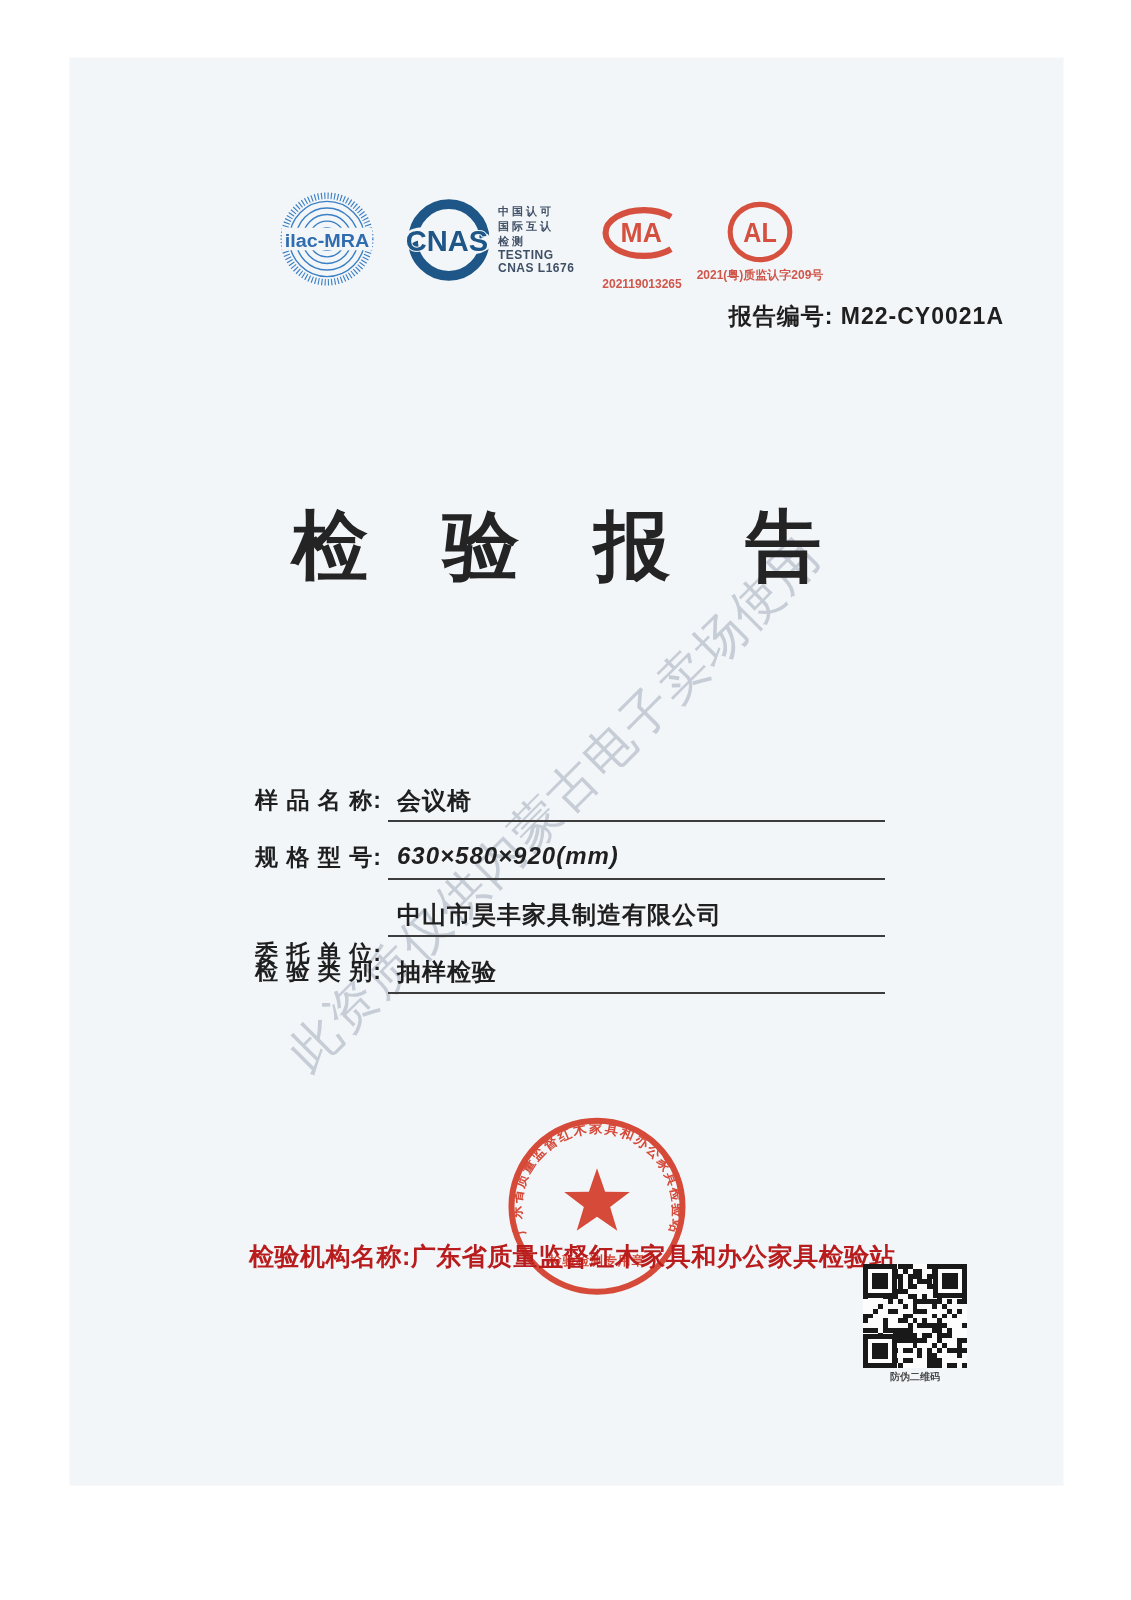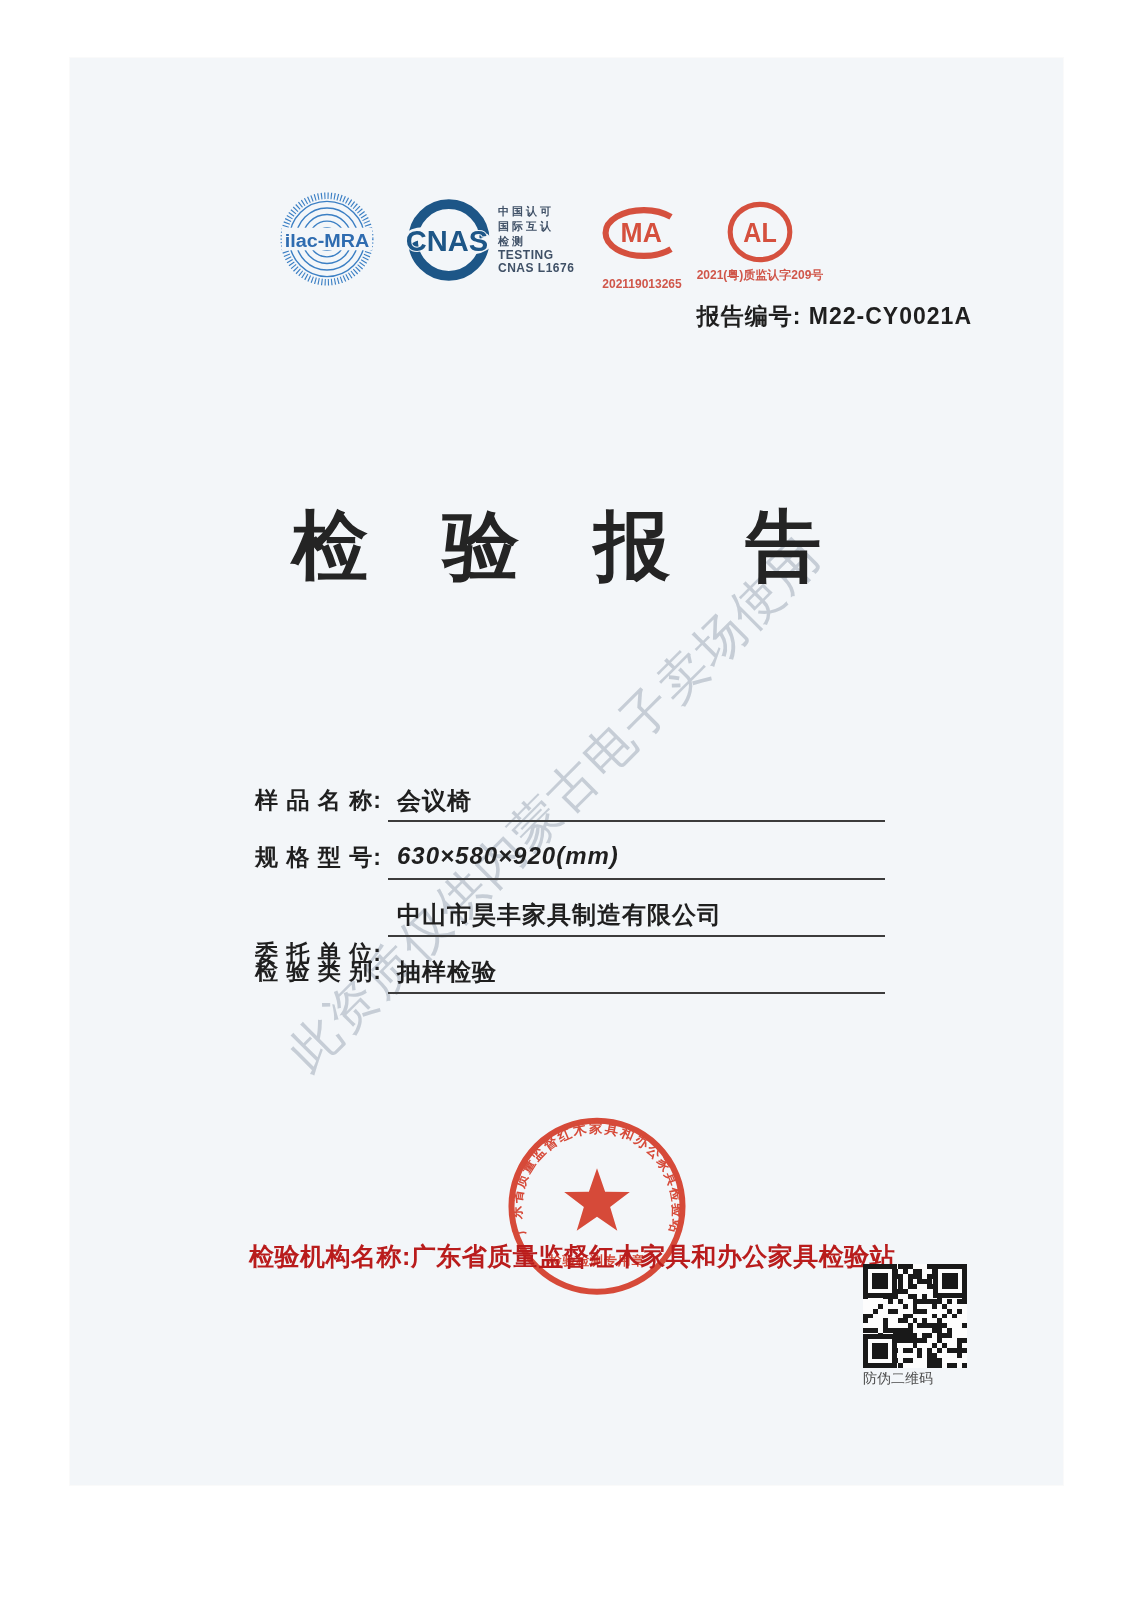"报告编号: M22-CY0021A" .report-no { left: 572px -> 604px }
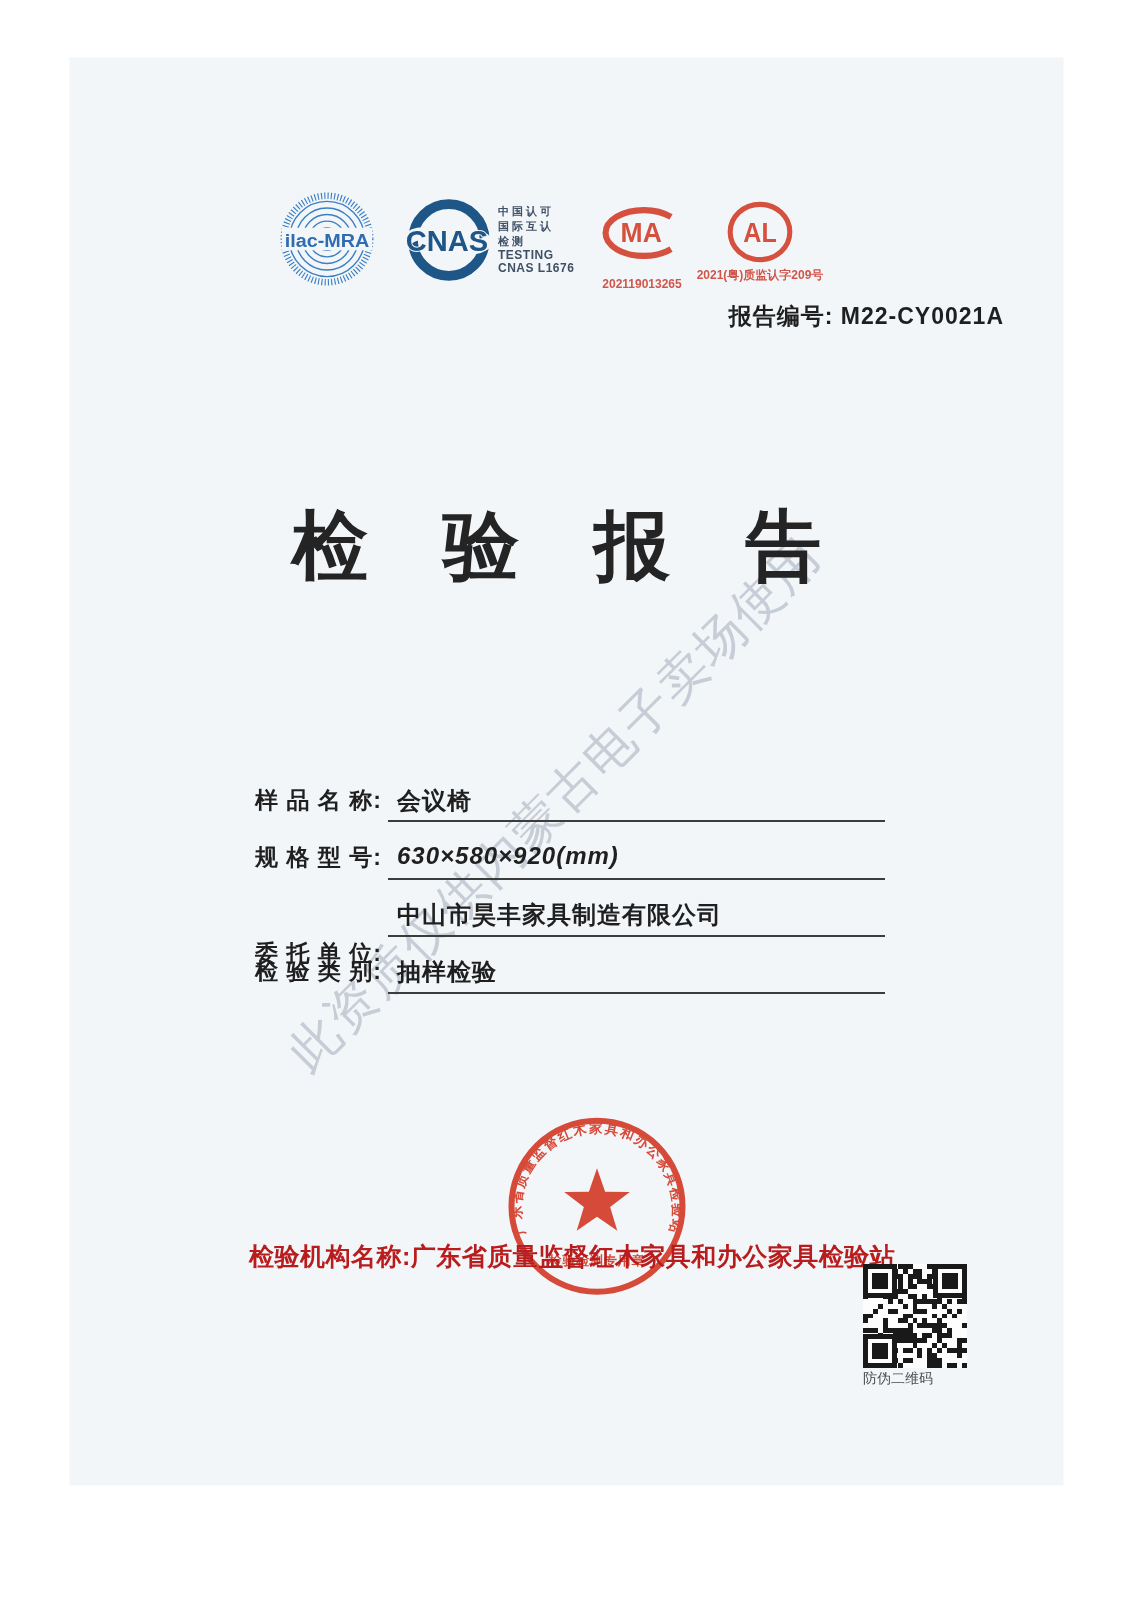"防伪二维码" .qr-caption { font-size: 14px -> 10px; font-weight: none -> bold; text-align: left -> center }
